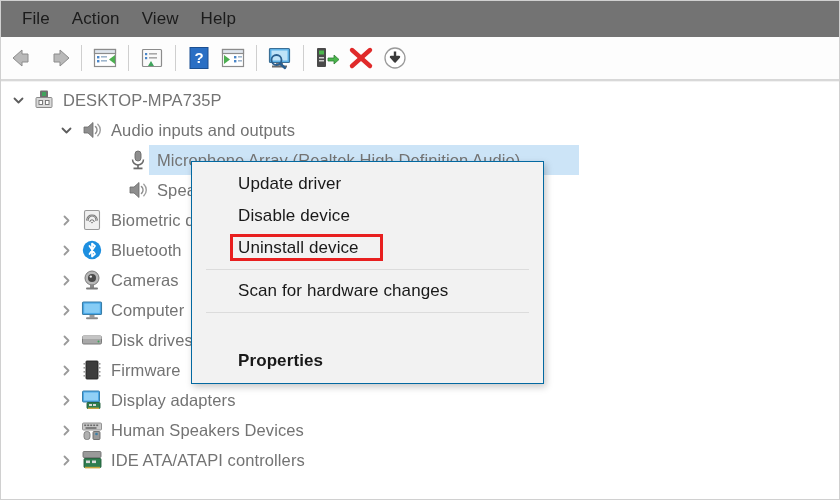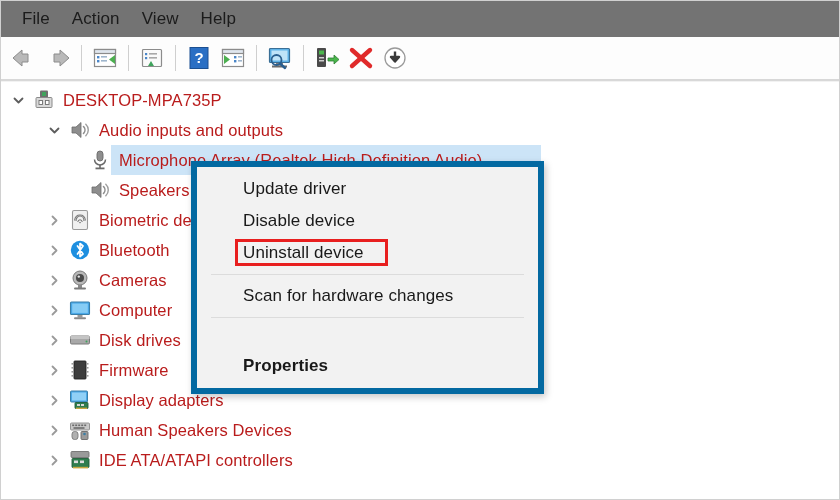"DESKTOP-MPA735P" .tree-row .lbl { color: #b91c1c -> #737373 }
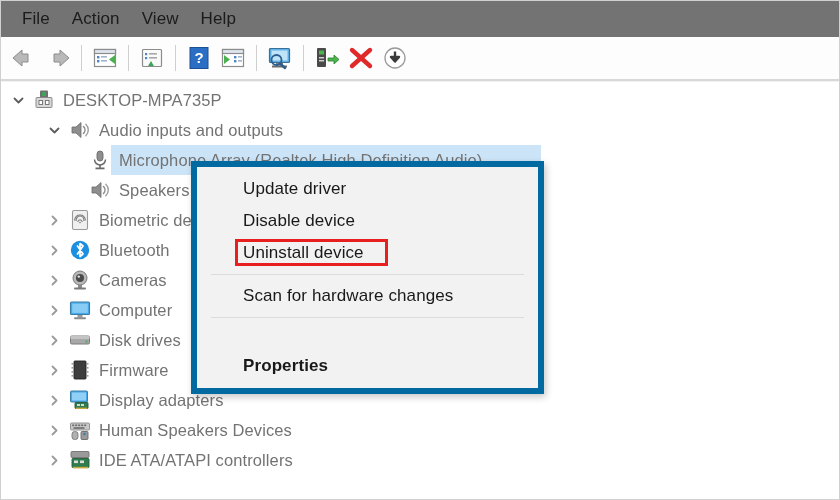"Audio inputs and outputs" .depth1 { padding-left: 40px -> 52px }
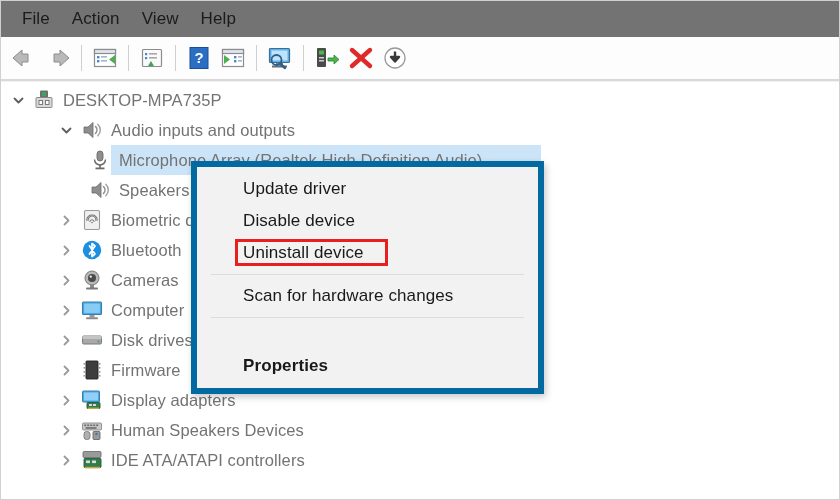"Microphone Array (Realtek High" .depth2 { margin-left: none -> 38px }
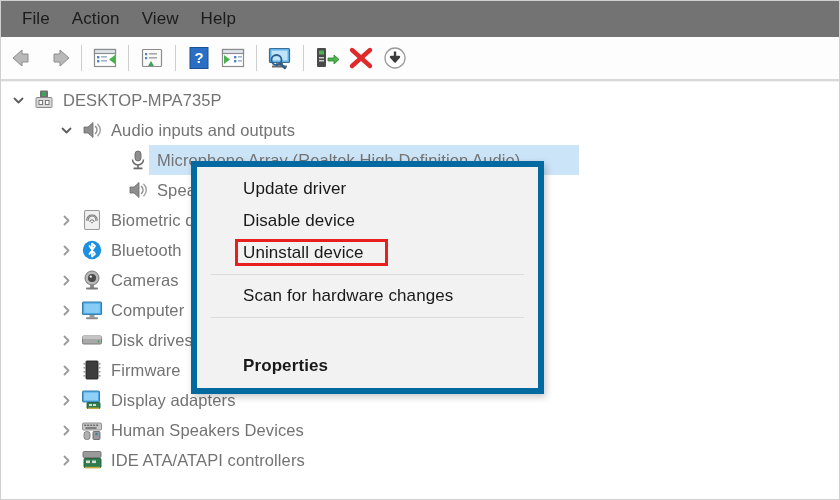"Update driver" .ctxmenu { border: 6px solid #0369a1 -> 1px solid #0369a1 }
